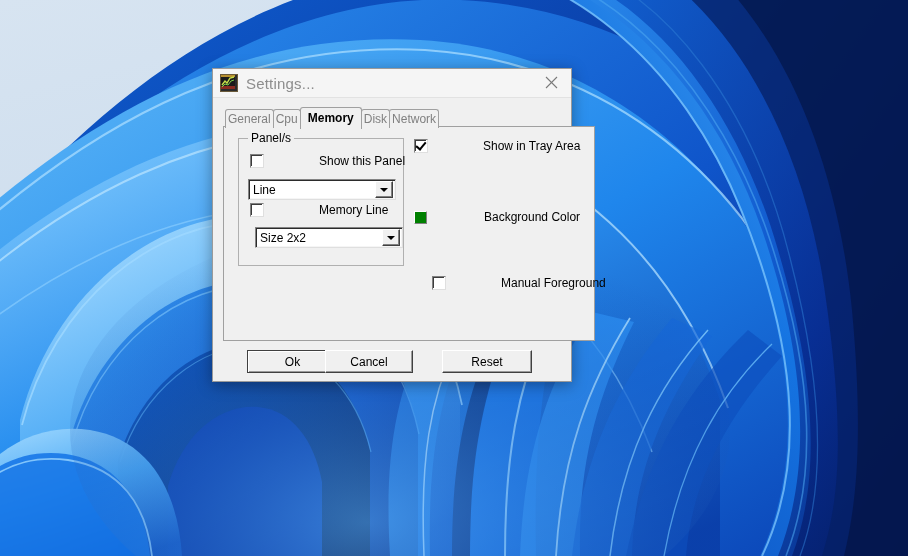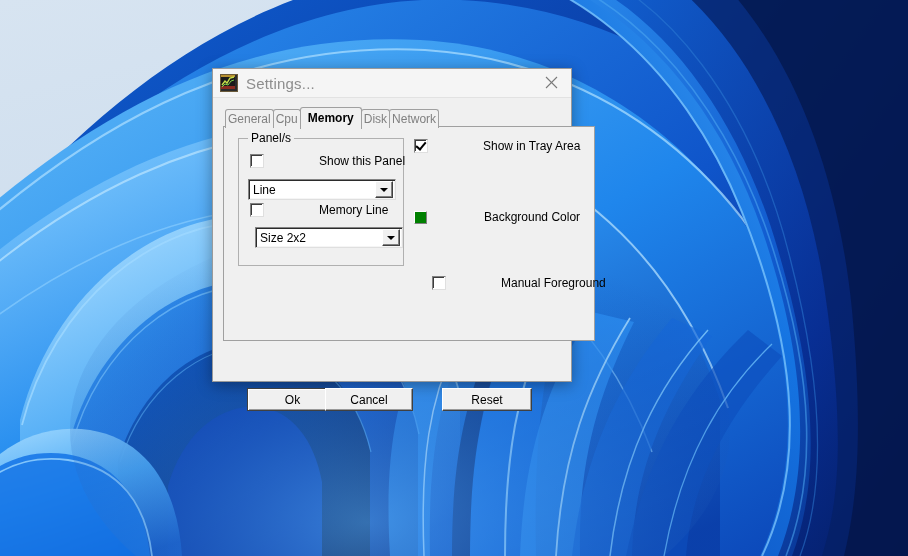"Ok" .btn { margin-top: 38px -> none }
